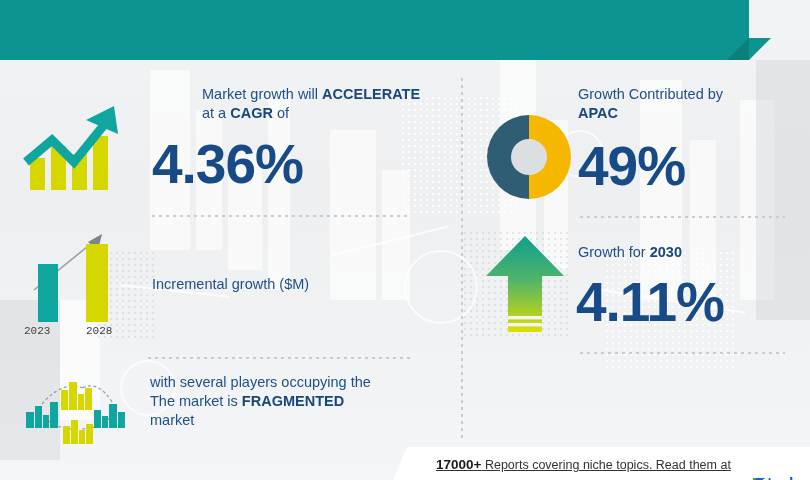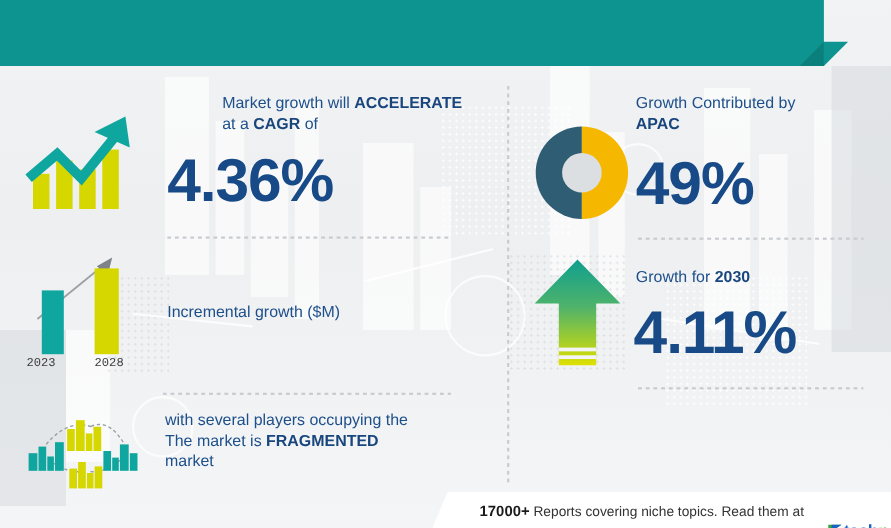"17000+ Reports covering niche topics." .footer-text { text-decoration: none -> underline }
